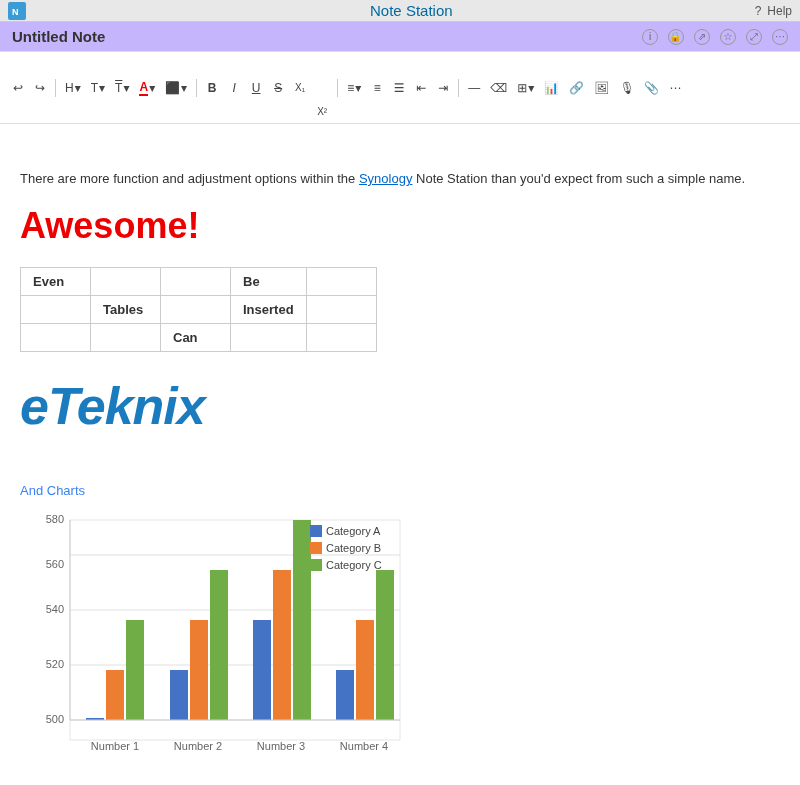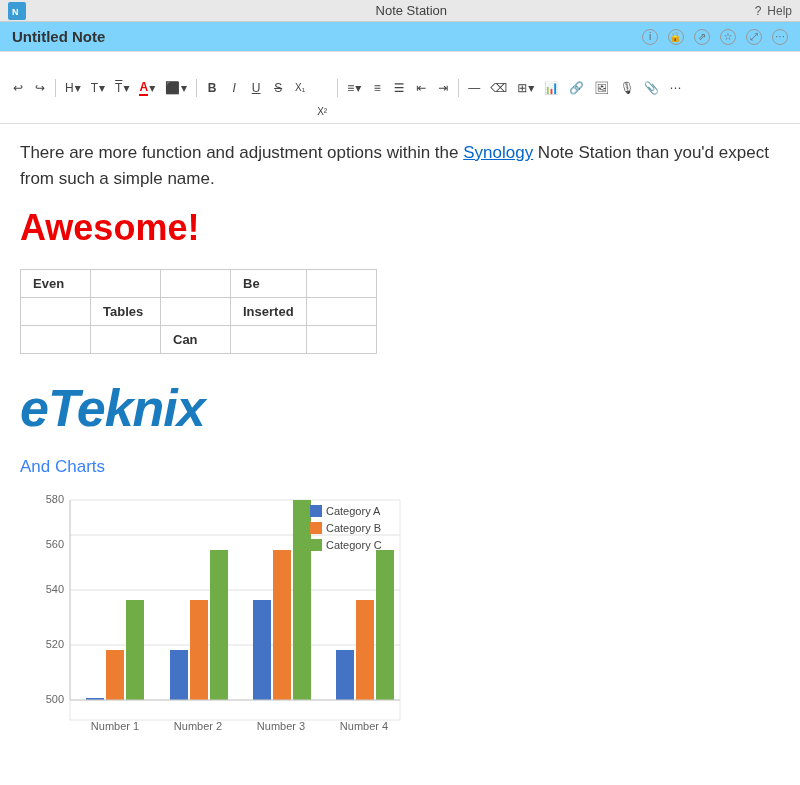"Note Station" .title-bar-center { color: #404040 -> #0369a1; font-size: 13px -> 15px }
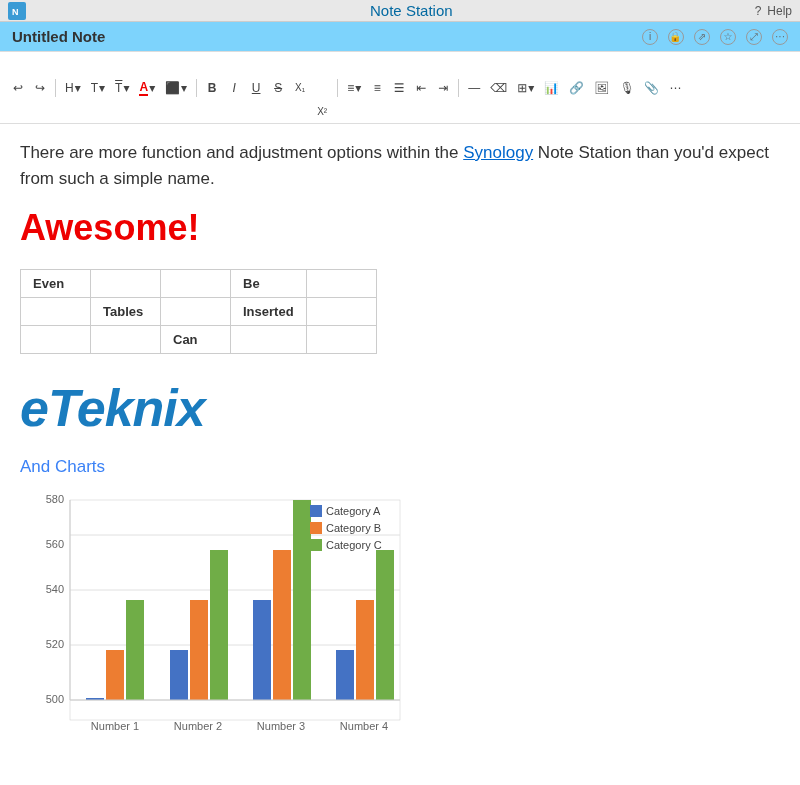"Untitled Note" .note-header { background: #7dd3fc -> #c4b5fd }
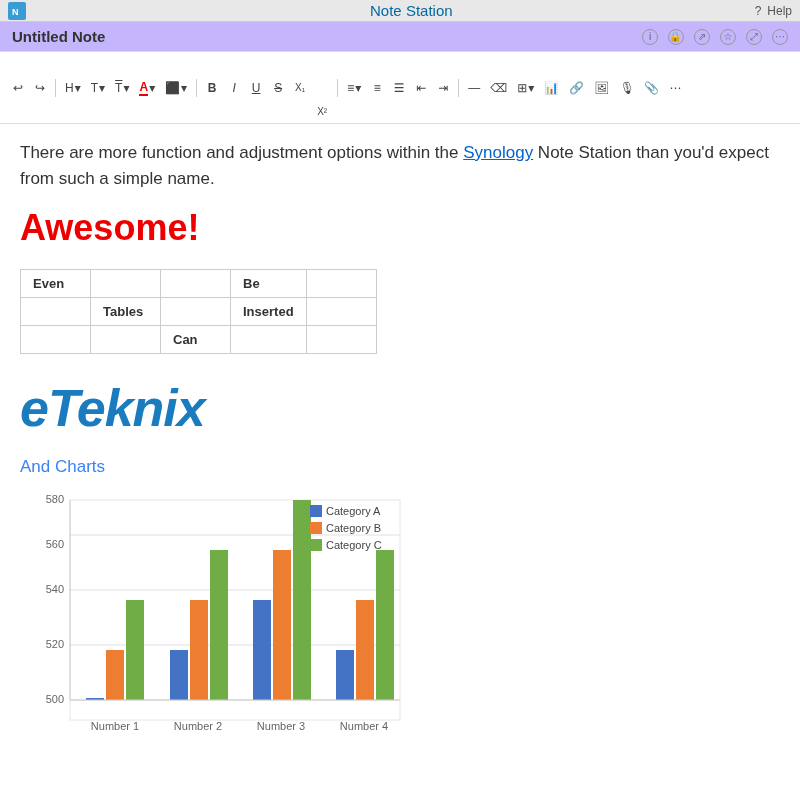"There are more function and" .editor p { font-size: 17px -> 13px; margin-top: none -> 29px }
